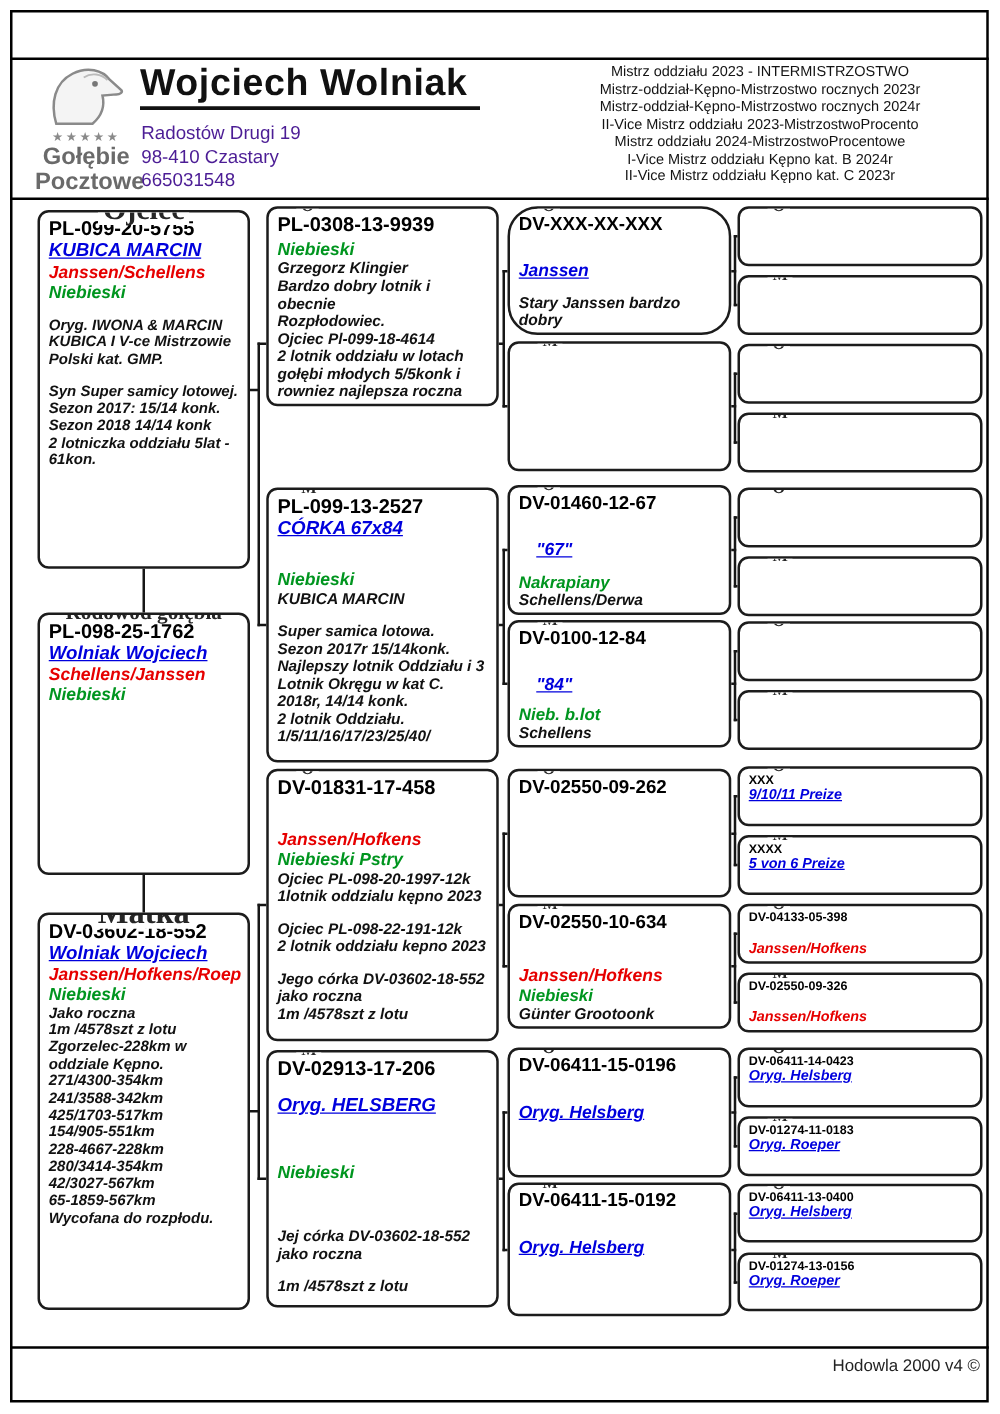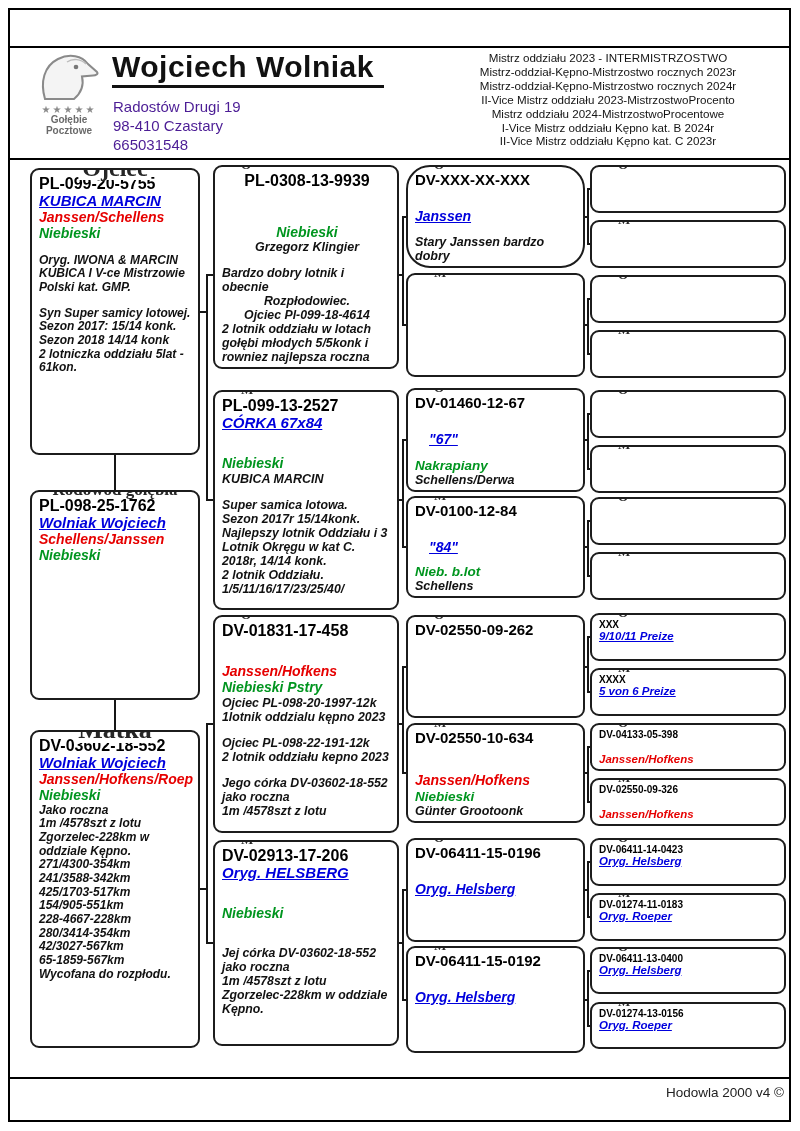"Gołębie" .logo .lg { font-size: 10px -> 19px }
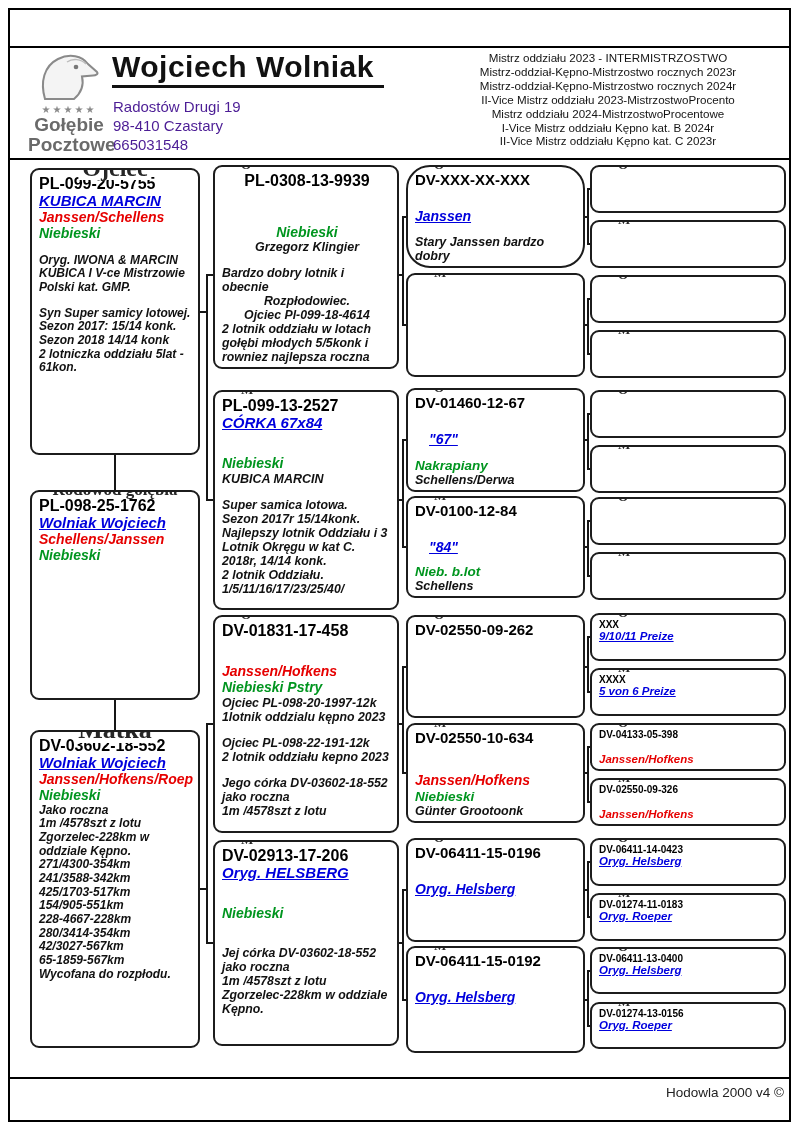"PL-0308-13-9939" div.box { align-items: center -> none; height: 204px -> 160px }
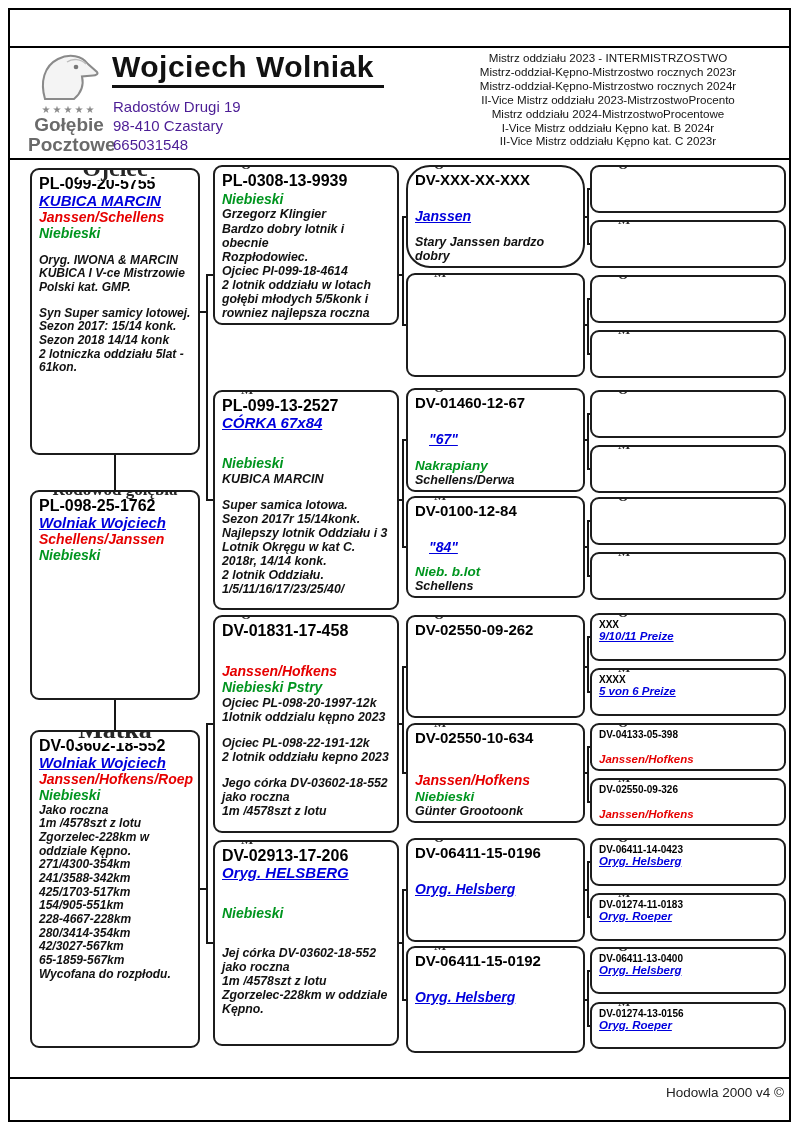"DV-02913-17-206" div.box { gap: none -> 12px }
